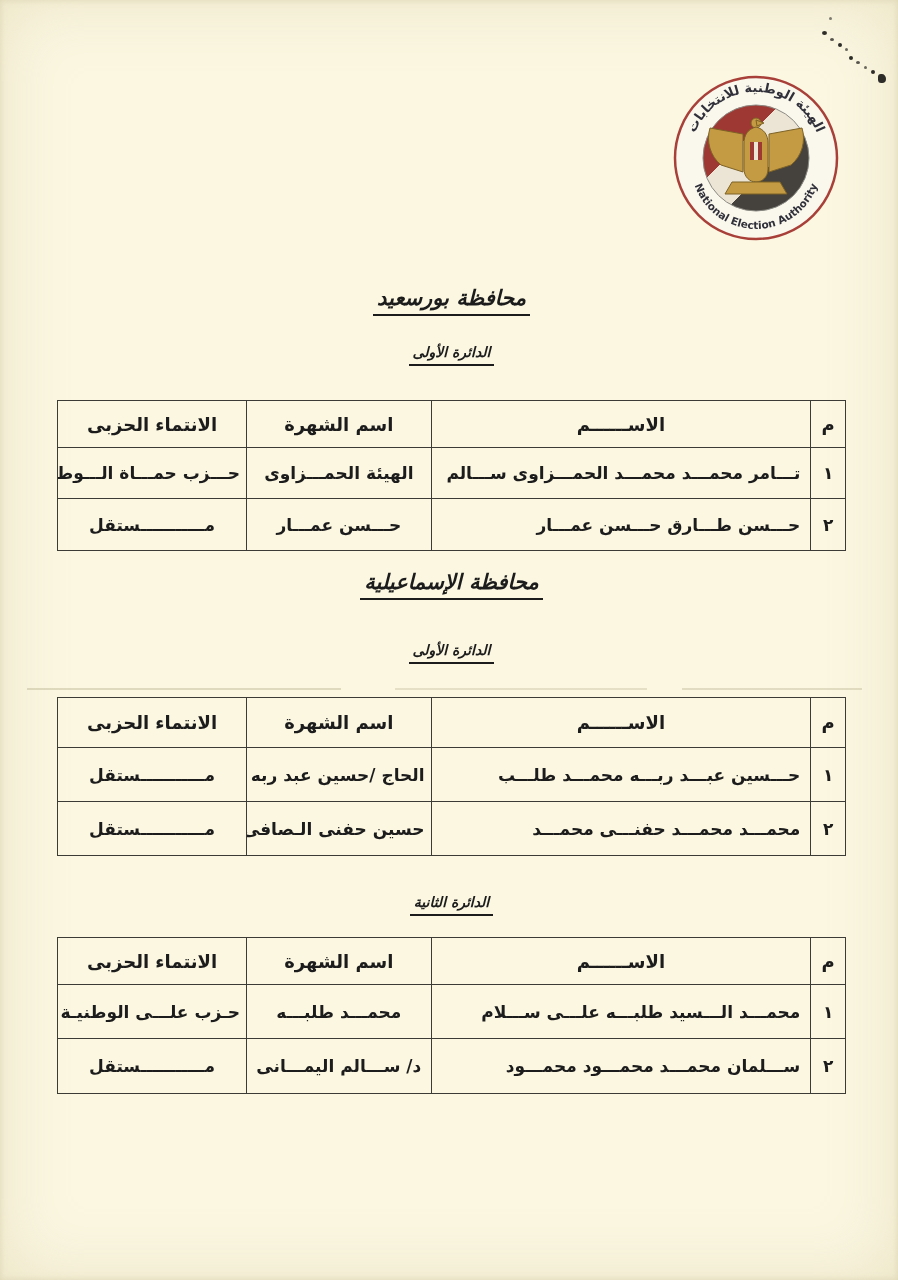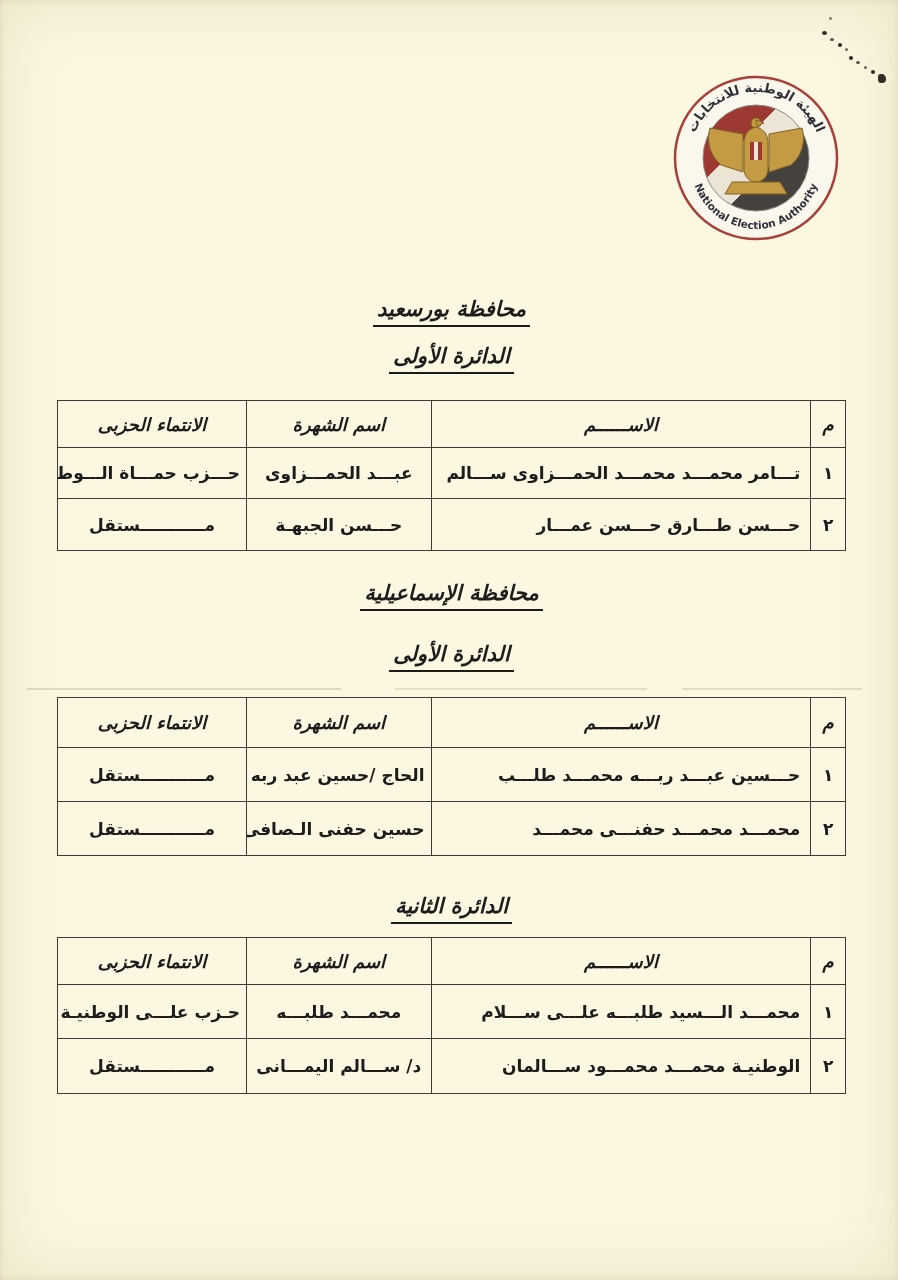"محافظة بورسعيد" .gov { margin-top: 11px -> none }
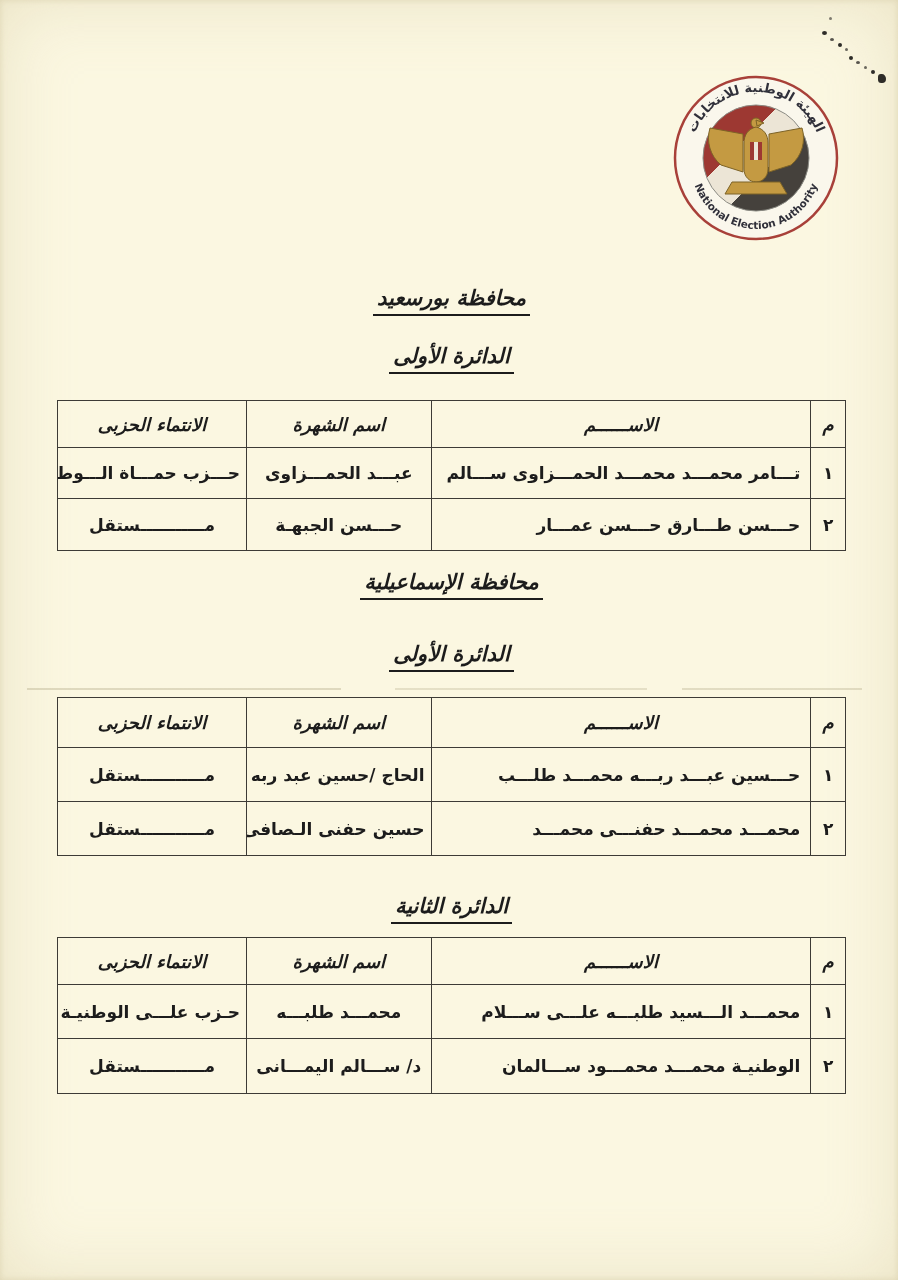"الدائرة الأولى" .district { font-size: 21px -> 14px }
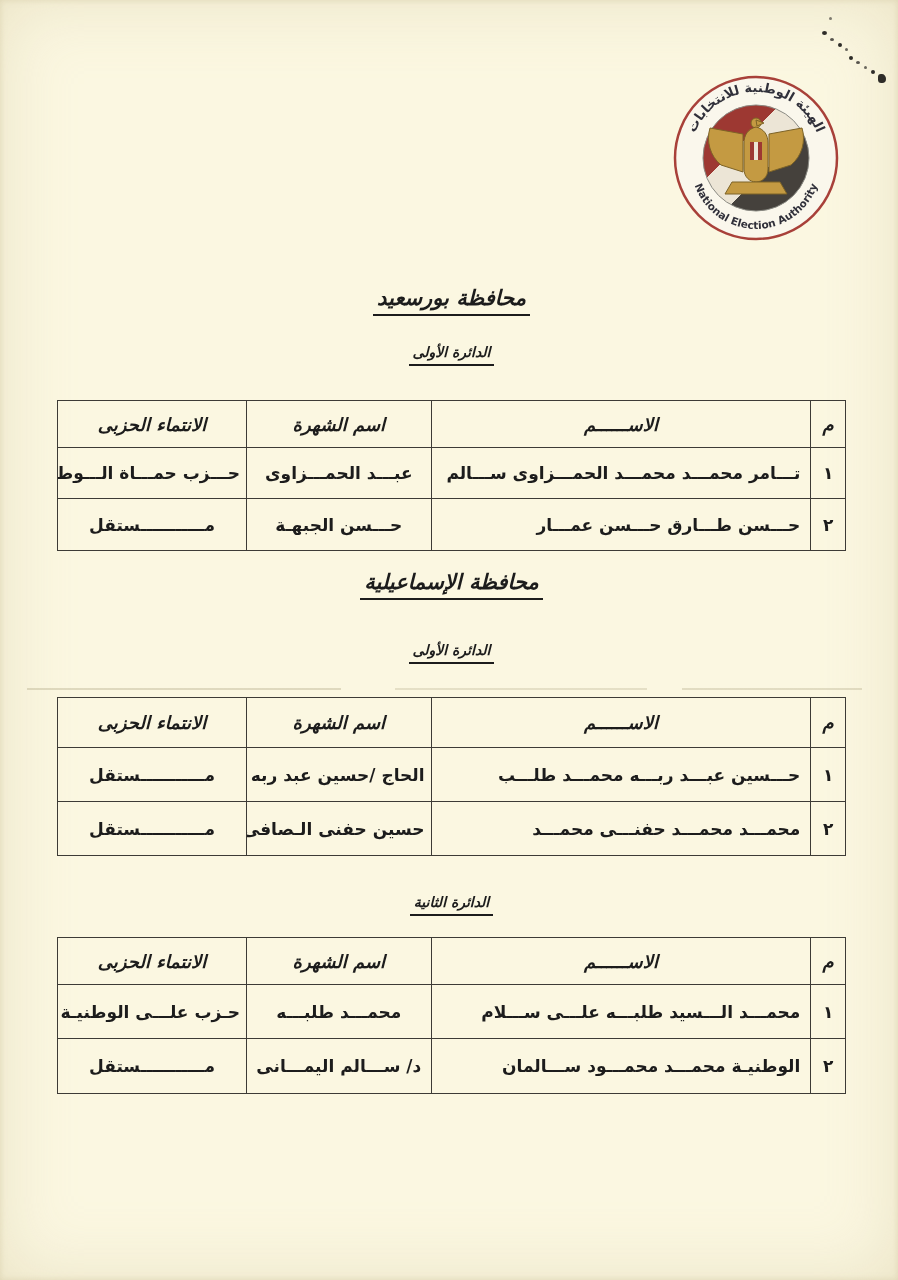"الانتماء الحزبى" table.cand th { font-style: italic -> none }
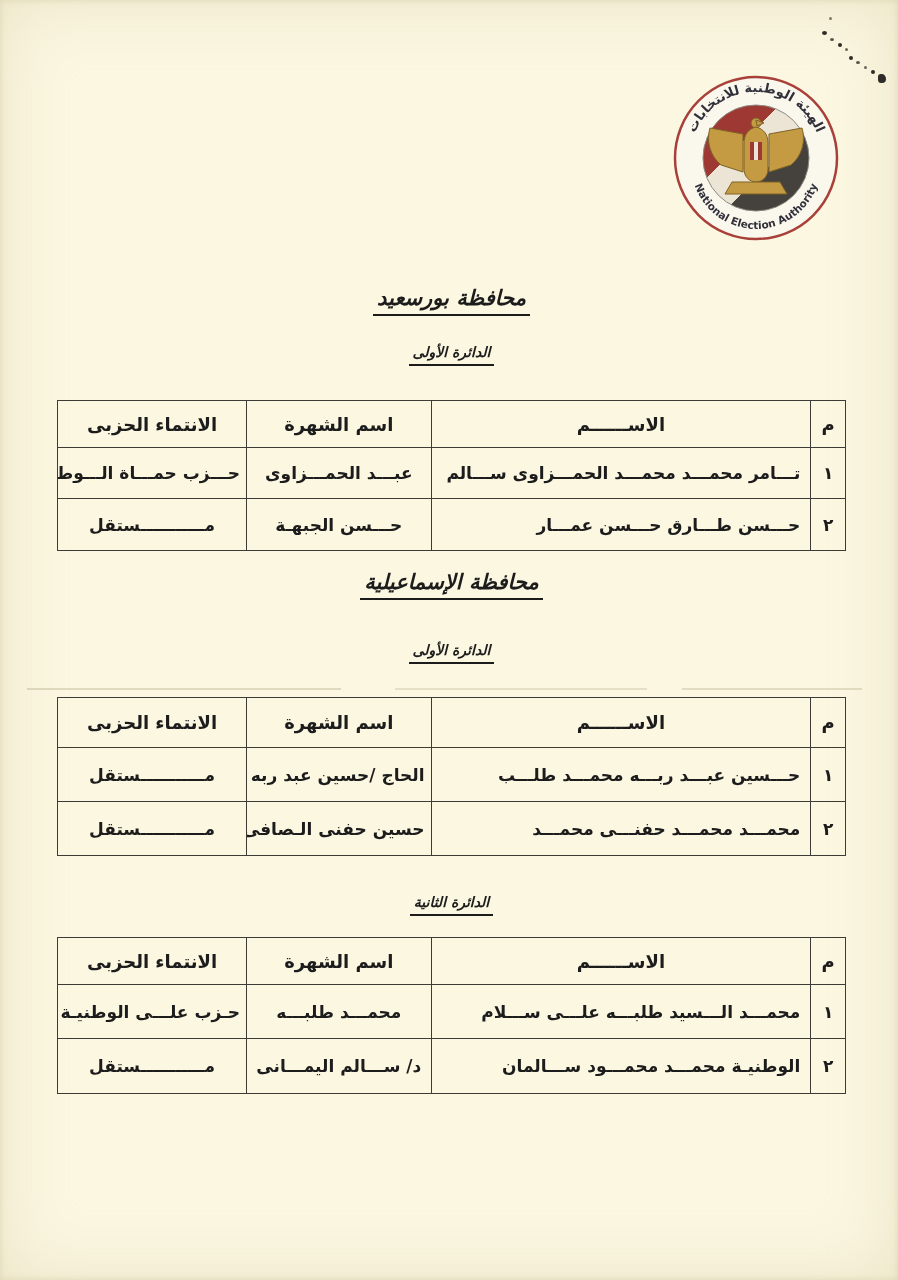"عبـــد الحمـــزاوى" td { text: عبـــد -> الهيئة }
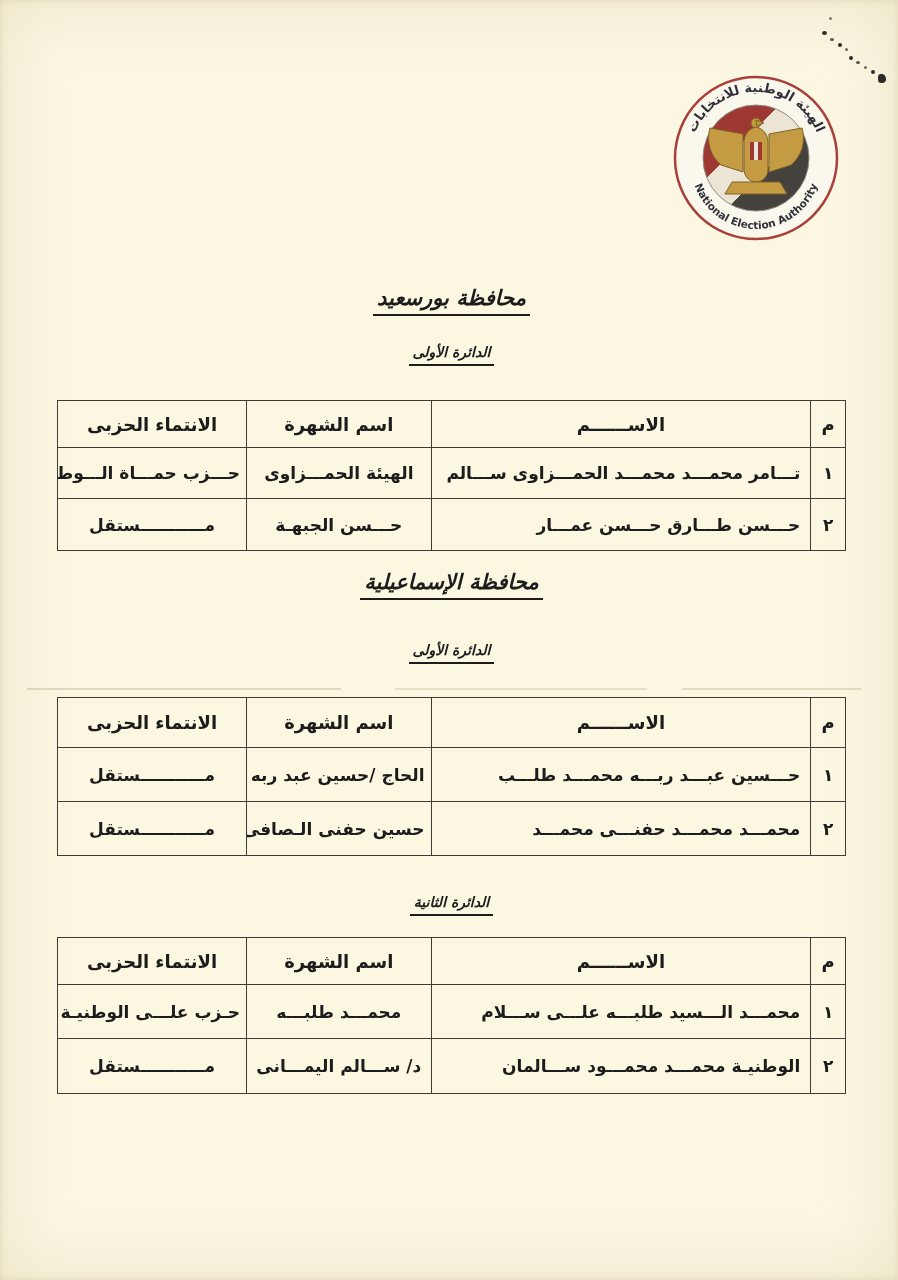"حـــسن الجبهـة" td { text: الجبهـة -> عمـــار }
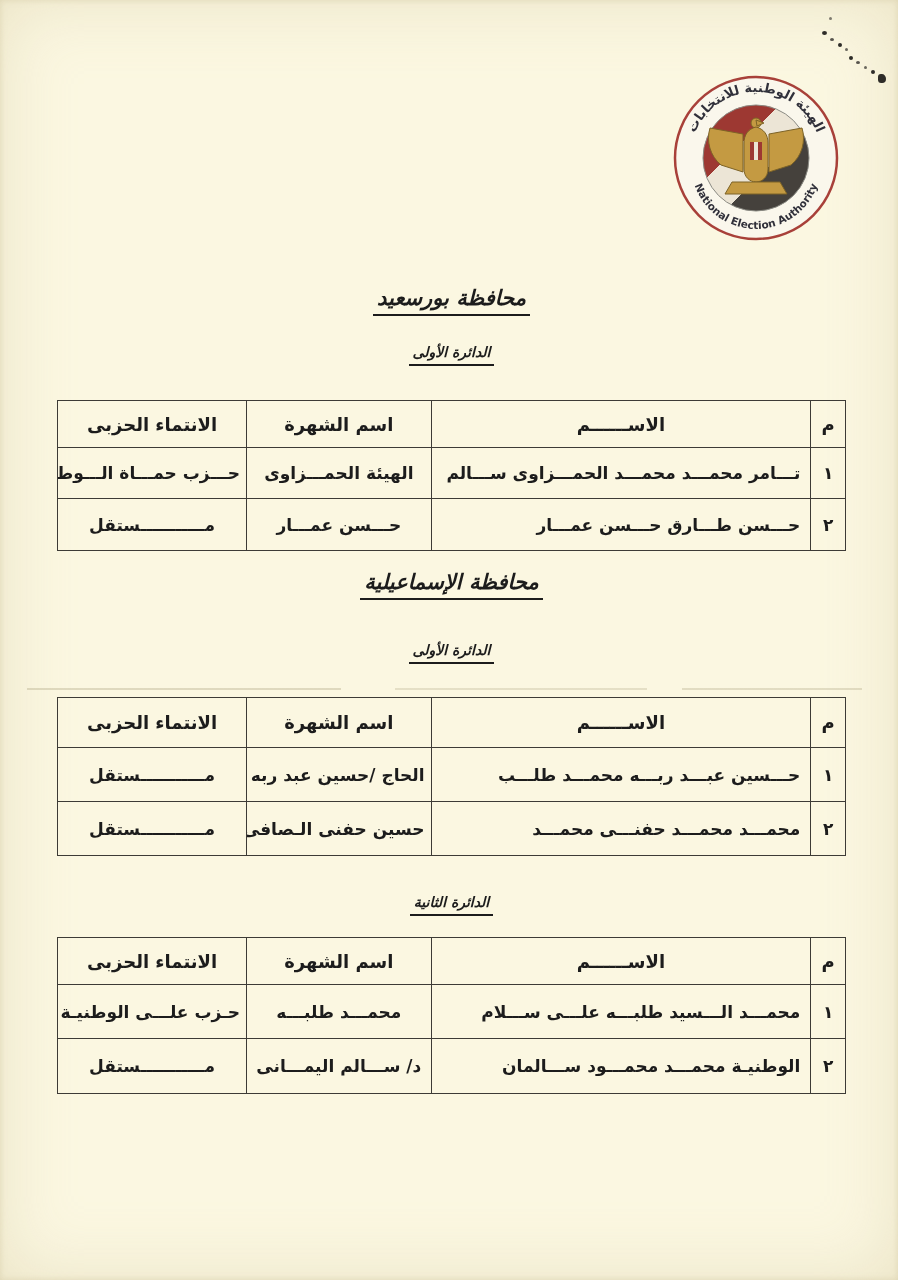"الوطنيـة محمـــد محمـــود ســـالمان" td.name { text: الوطنيـة محمـــد محمـــود ســـالمان -> ســـلمان محمـــد محمـــود محمـــود }
